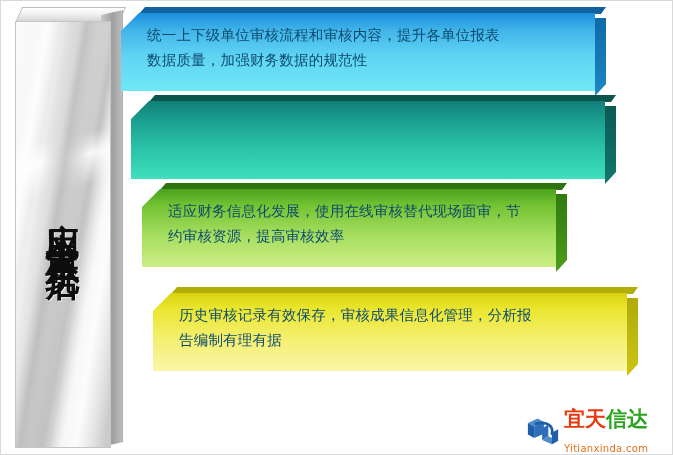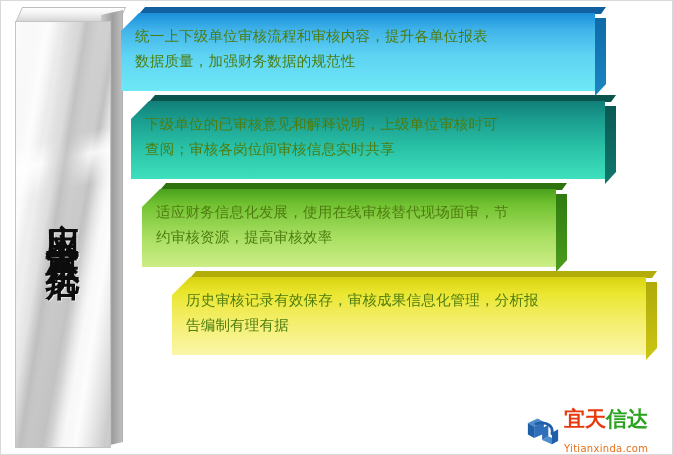"统一上下级单位审核流程和审核内容，提升各单位报表" .banner .txt { color: #4d7c0f -> #0c4a6e; font-family: Liberation Serif, serif -> Liberation Mono, monospace; padding: 11px 16px 0 14px -> 11px 16px 0 26px }
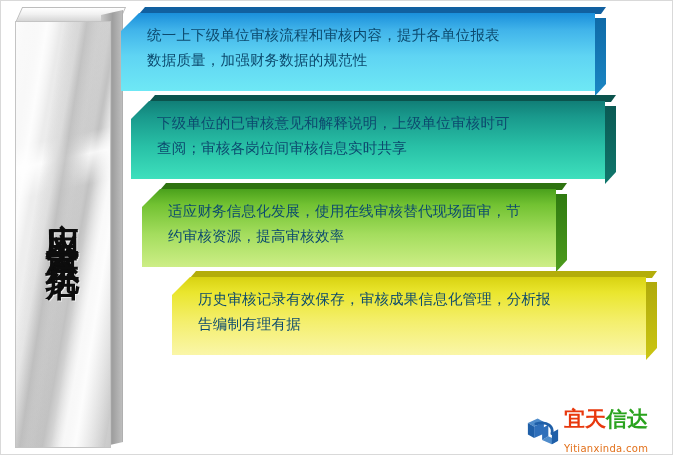"下级单位的已审核意见和解释说明，上级单位审核时可" div.txt { html: <div>下级单位的已审核意见和解释说明，上级单位审核时可 查阅；审核各岗位间审核信息实时共享</div> -> none }
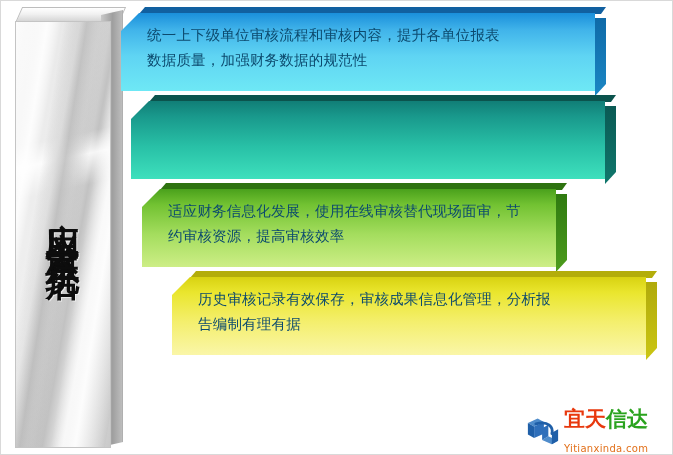"历史审核记录有效保存，审核成果信息化管理，分析报" #banner-4 { margin-left: 19px -> none; top: 276px -> 292px }
